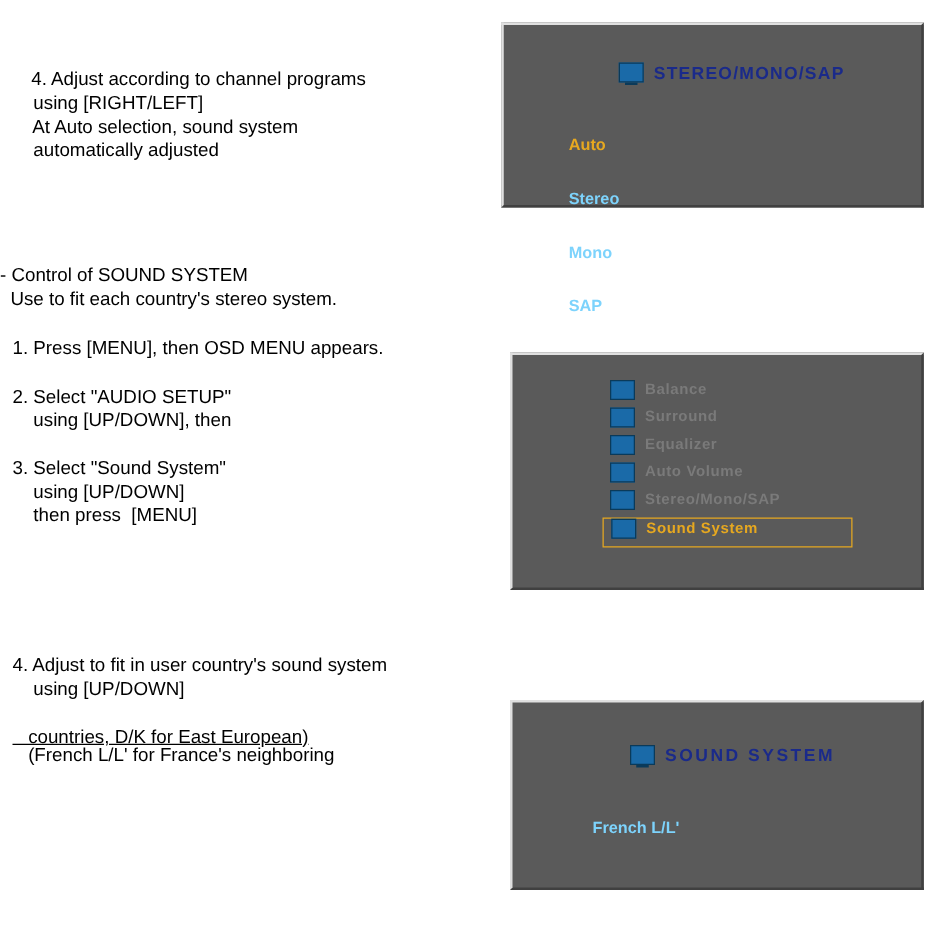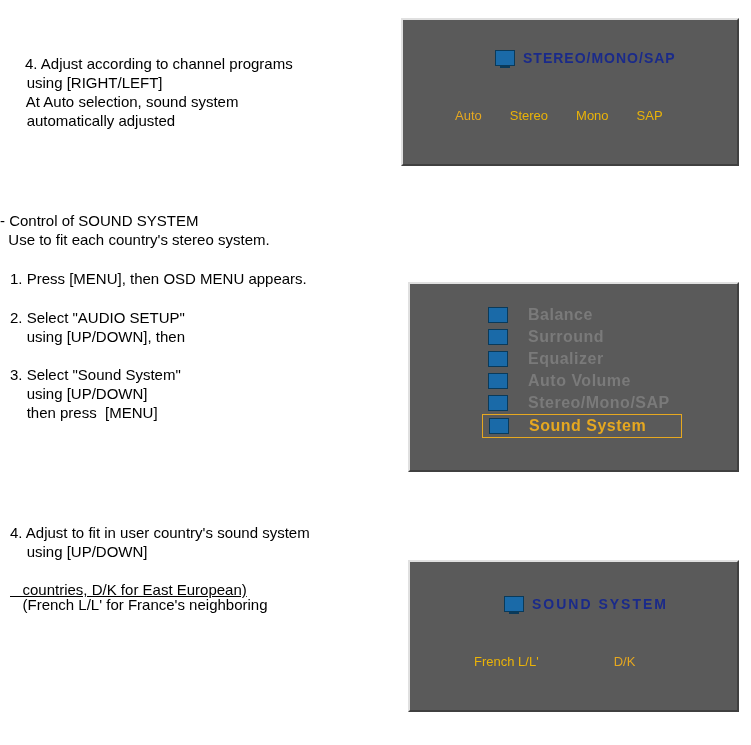"Auto" .osd-options { flex-direction: none -> column; font-weight: normal -> bold }
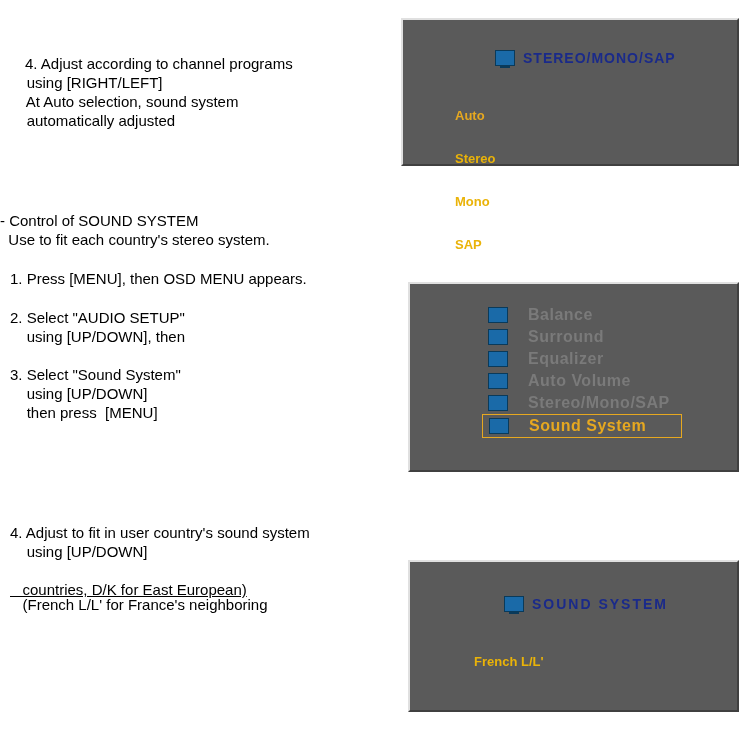"Stereo" .osd-opt-dim { color: #eab308 -> #7dd3fc }
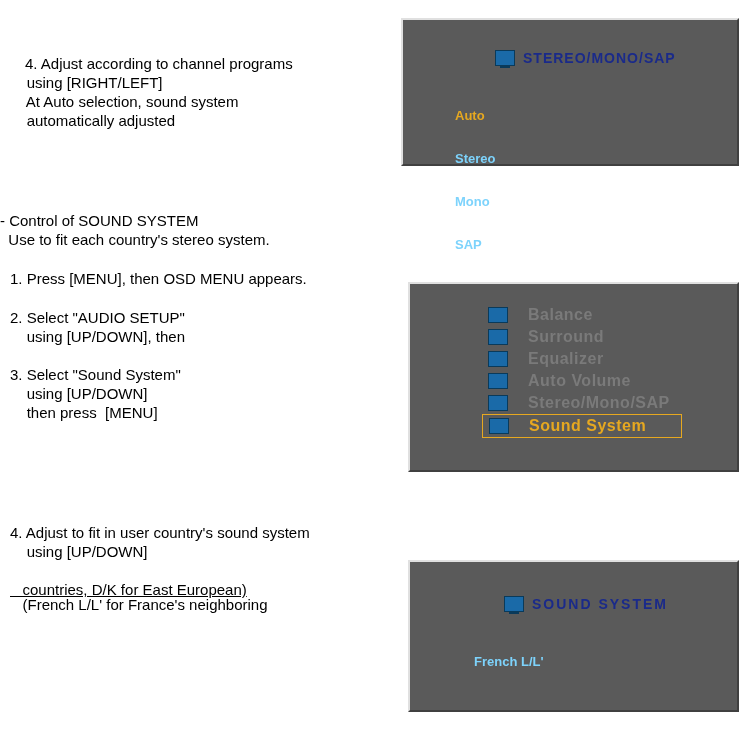"Balance" .menu-item { align-items: center -> none; font-size: 16px -> 12px; gap: 20px -> 8px }
